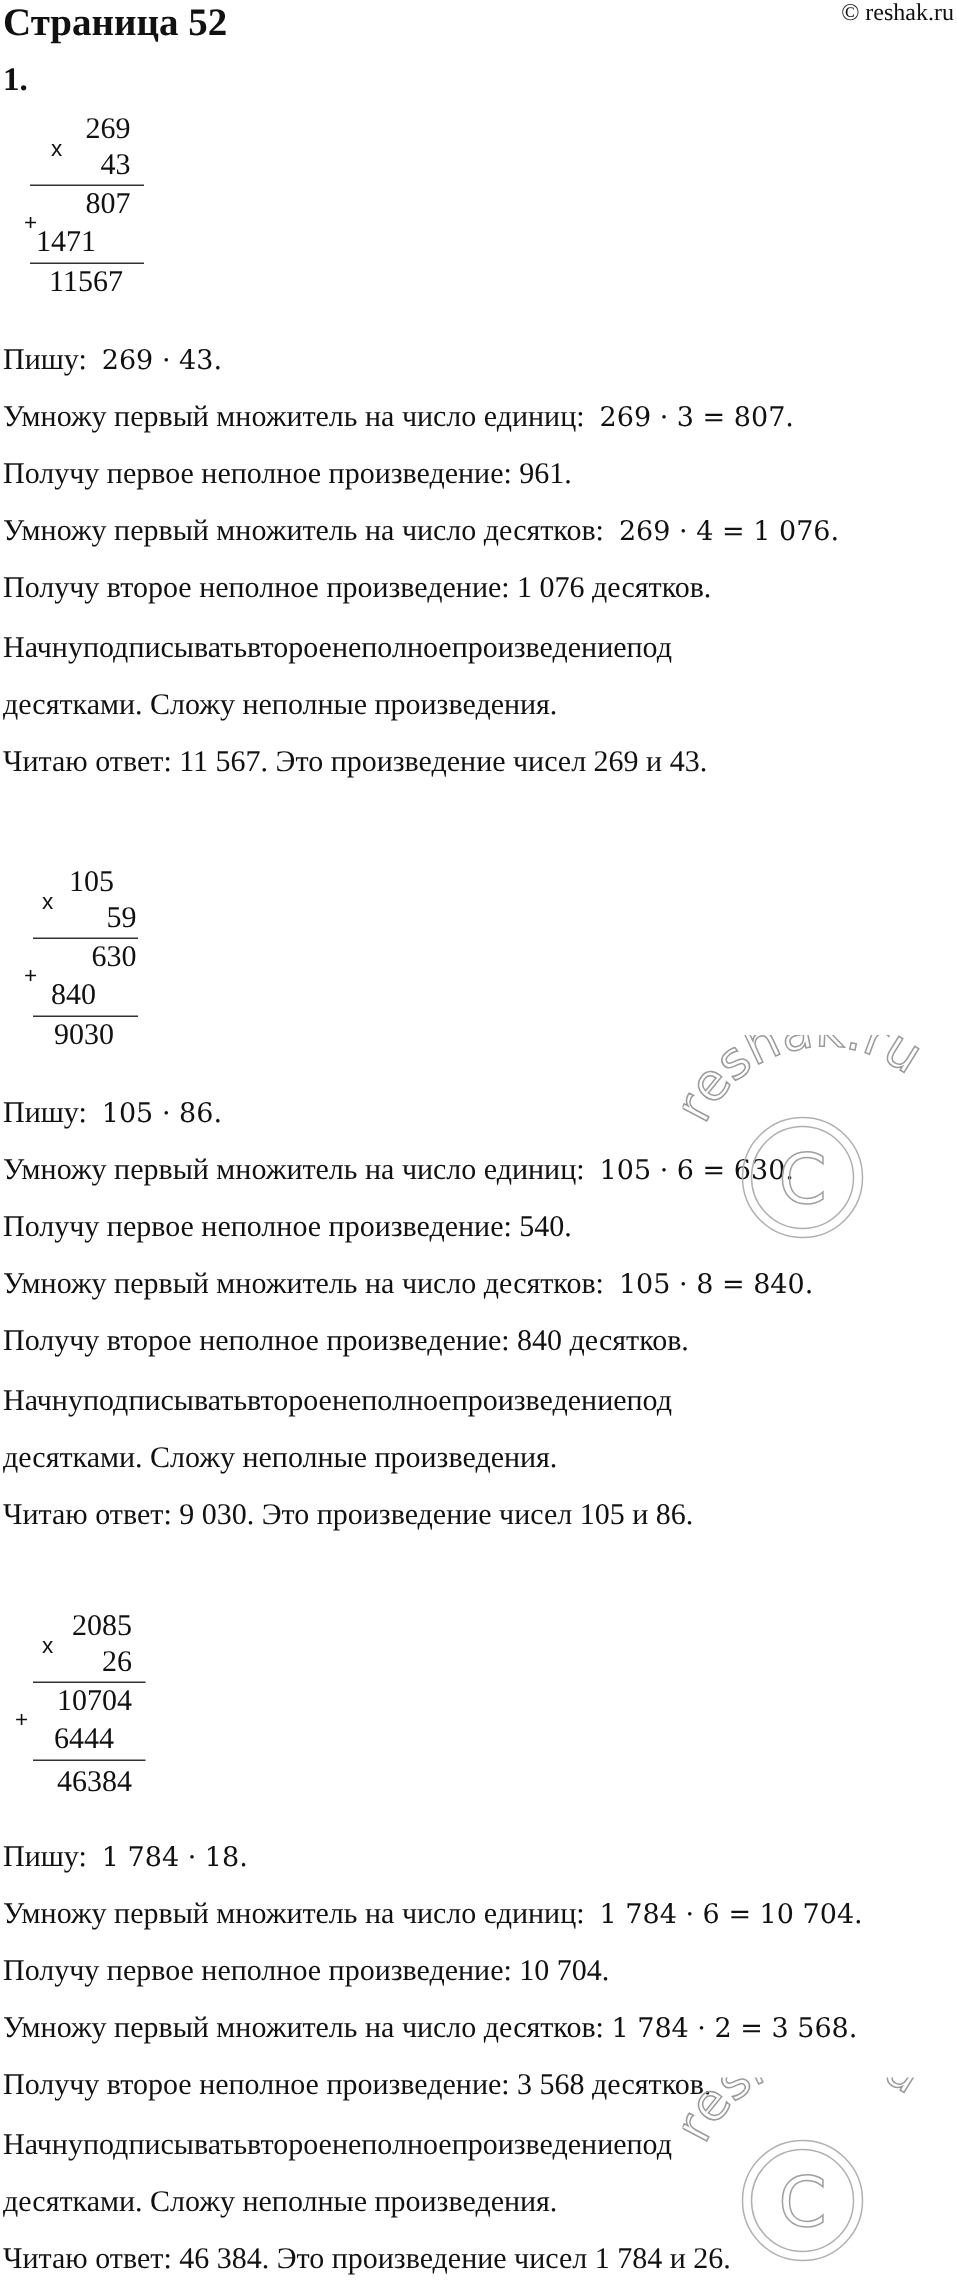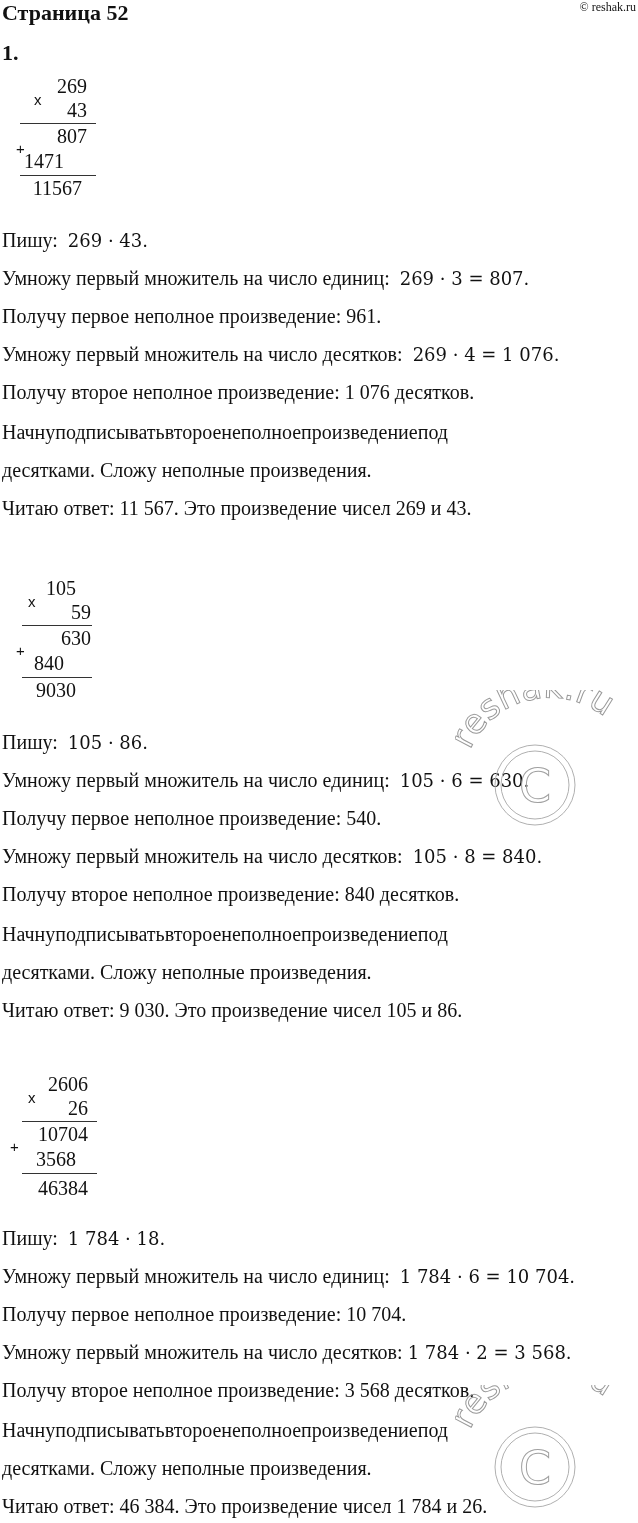"Страница 52" .hdr { font-size: 22px -> 26px }
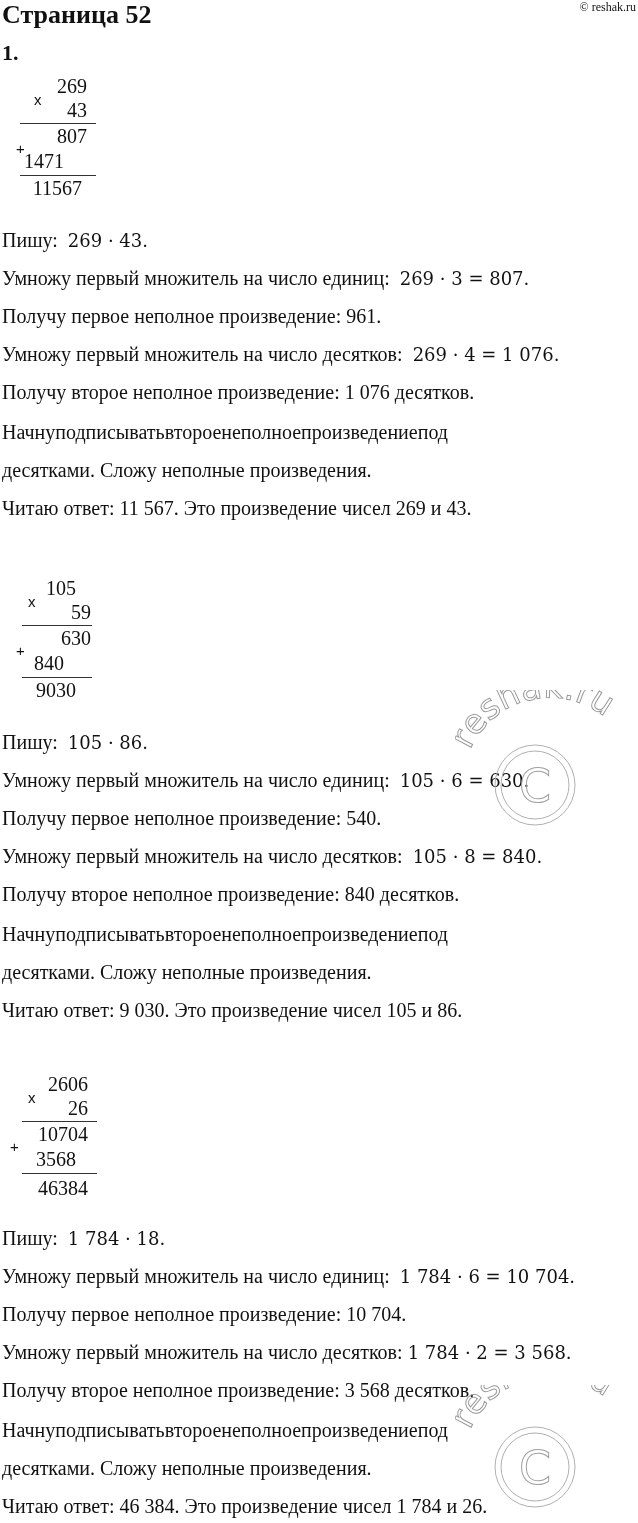"© reshak.ru" .copy { font-size: 12px -> 16px }
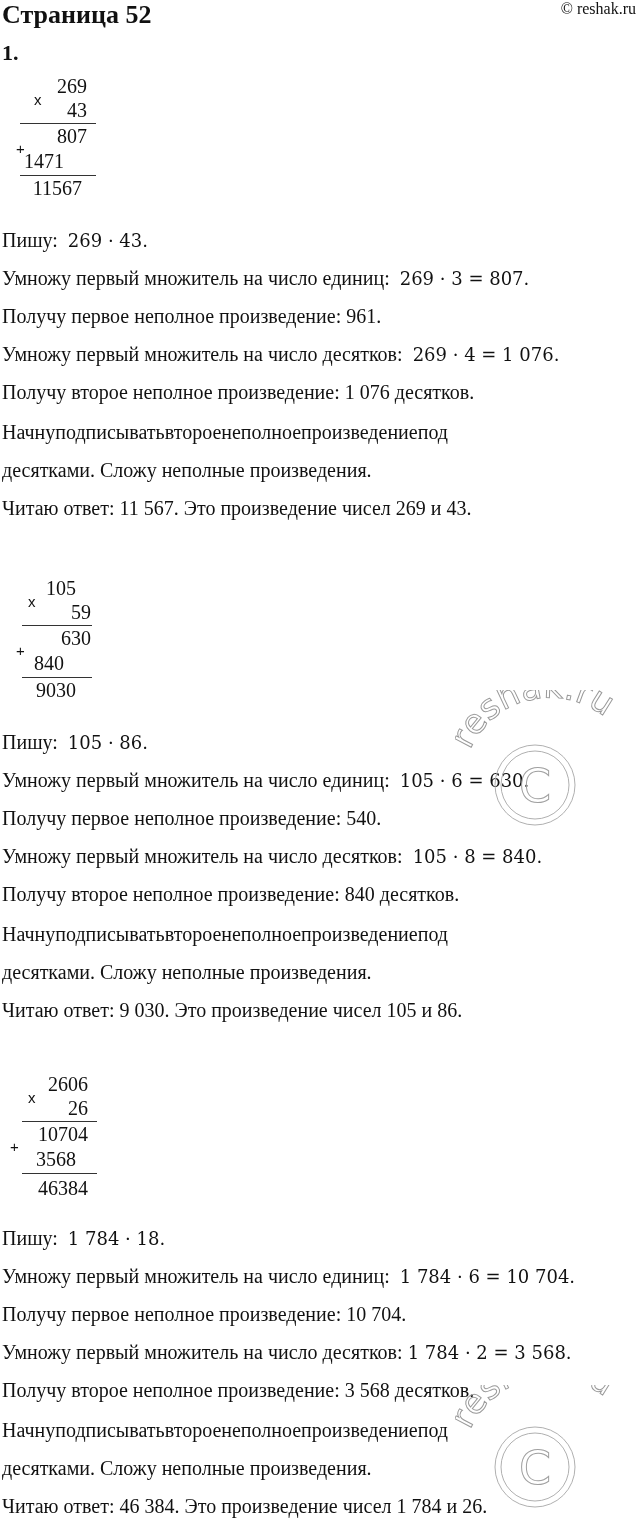"2606" span.r { text: 2606 -> 2085 }
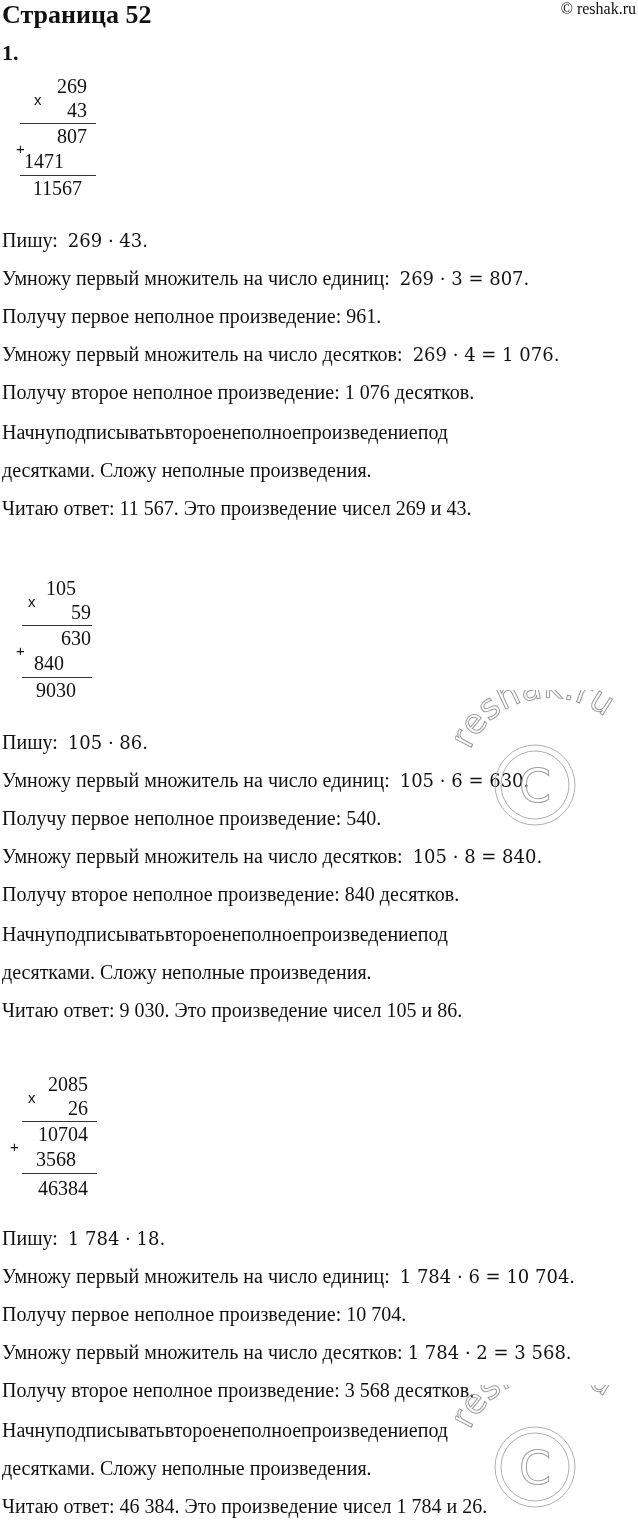"3568" span.r { text: 3568 -> 6444 }
